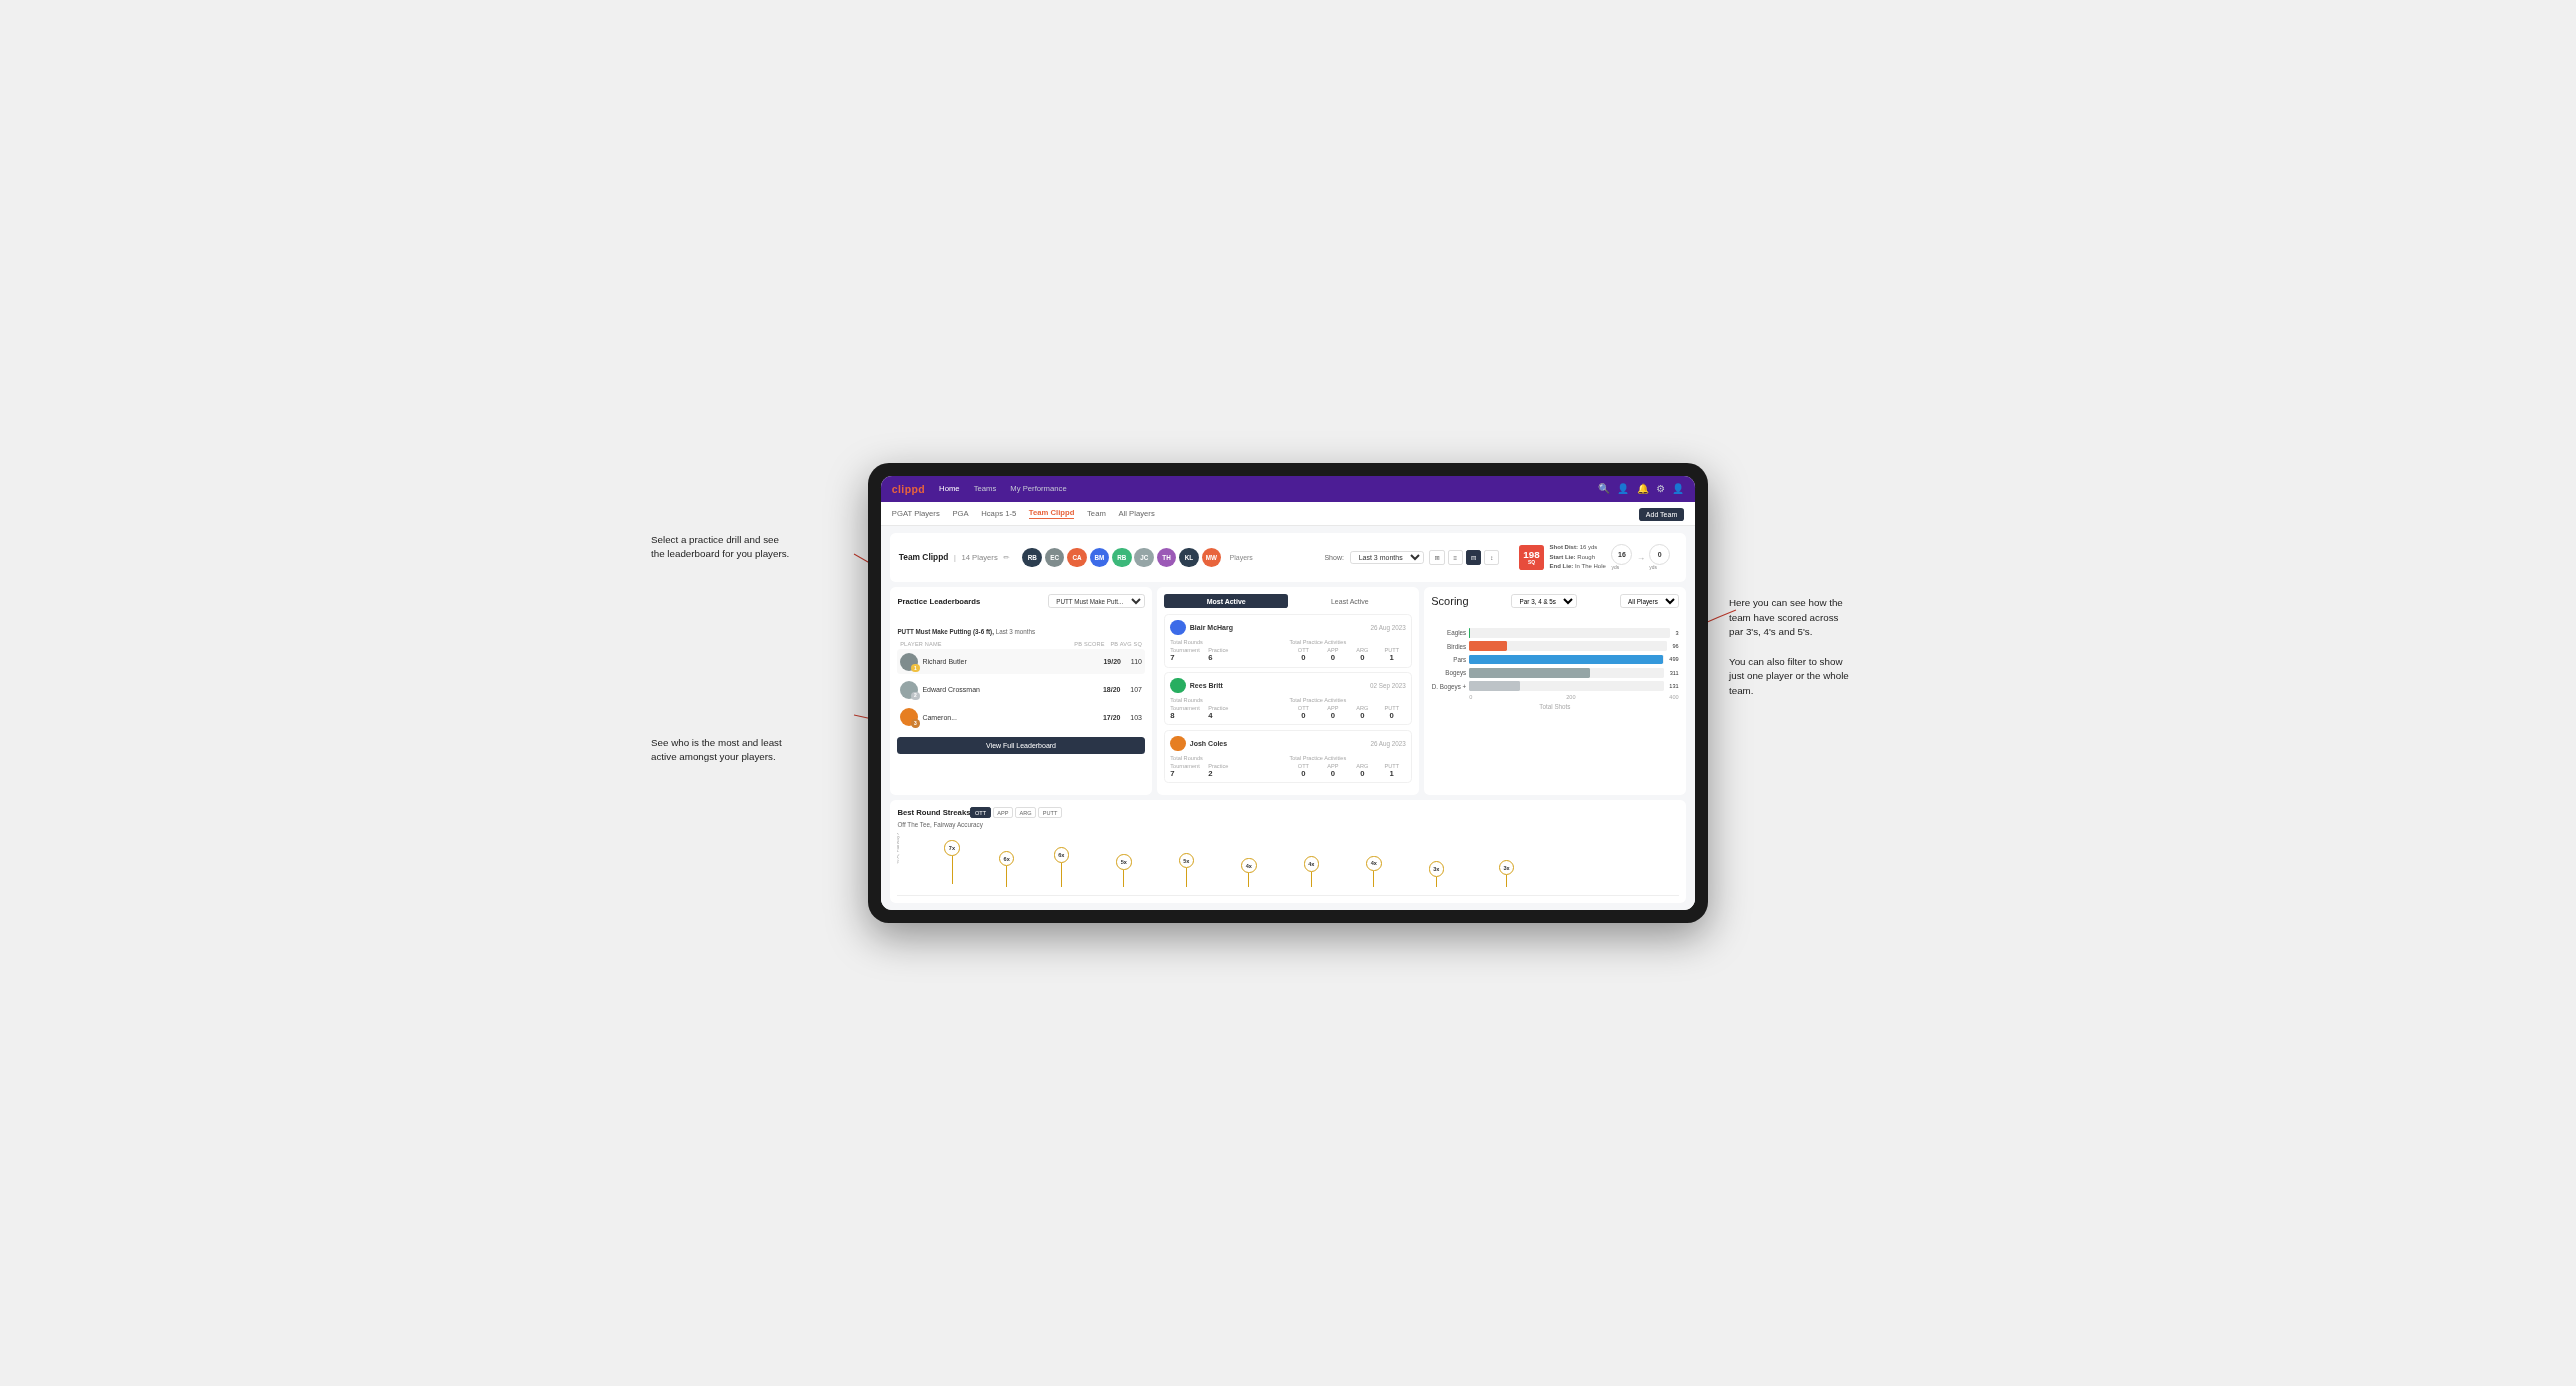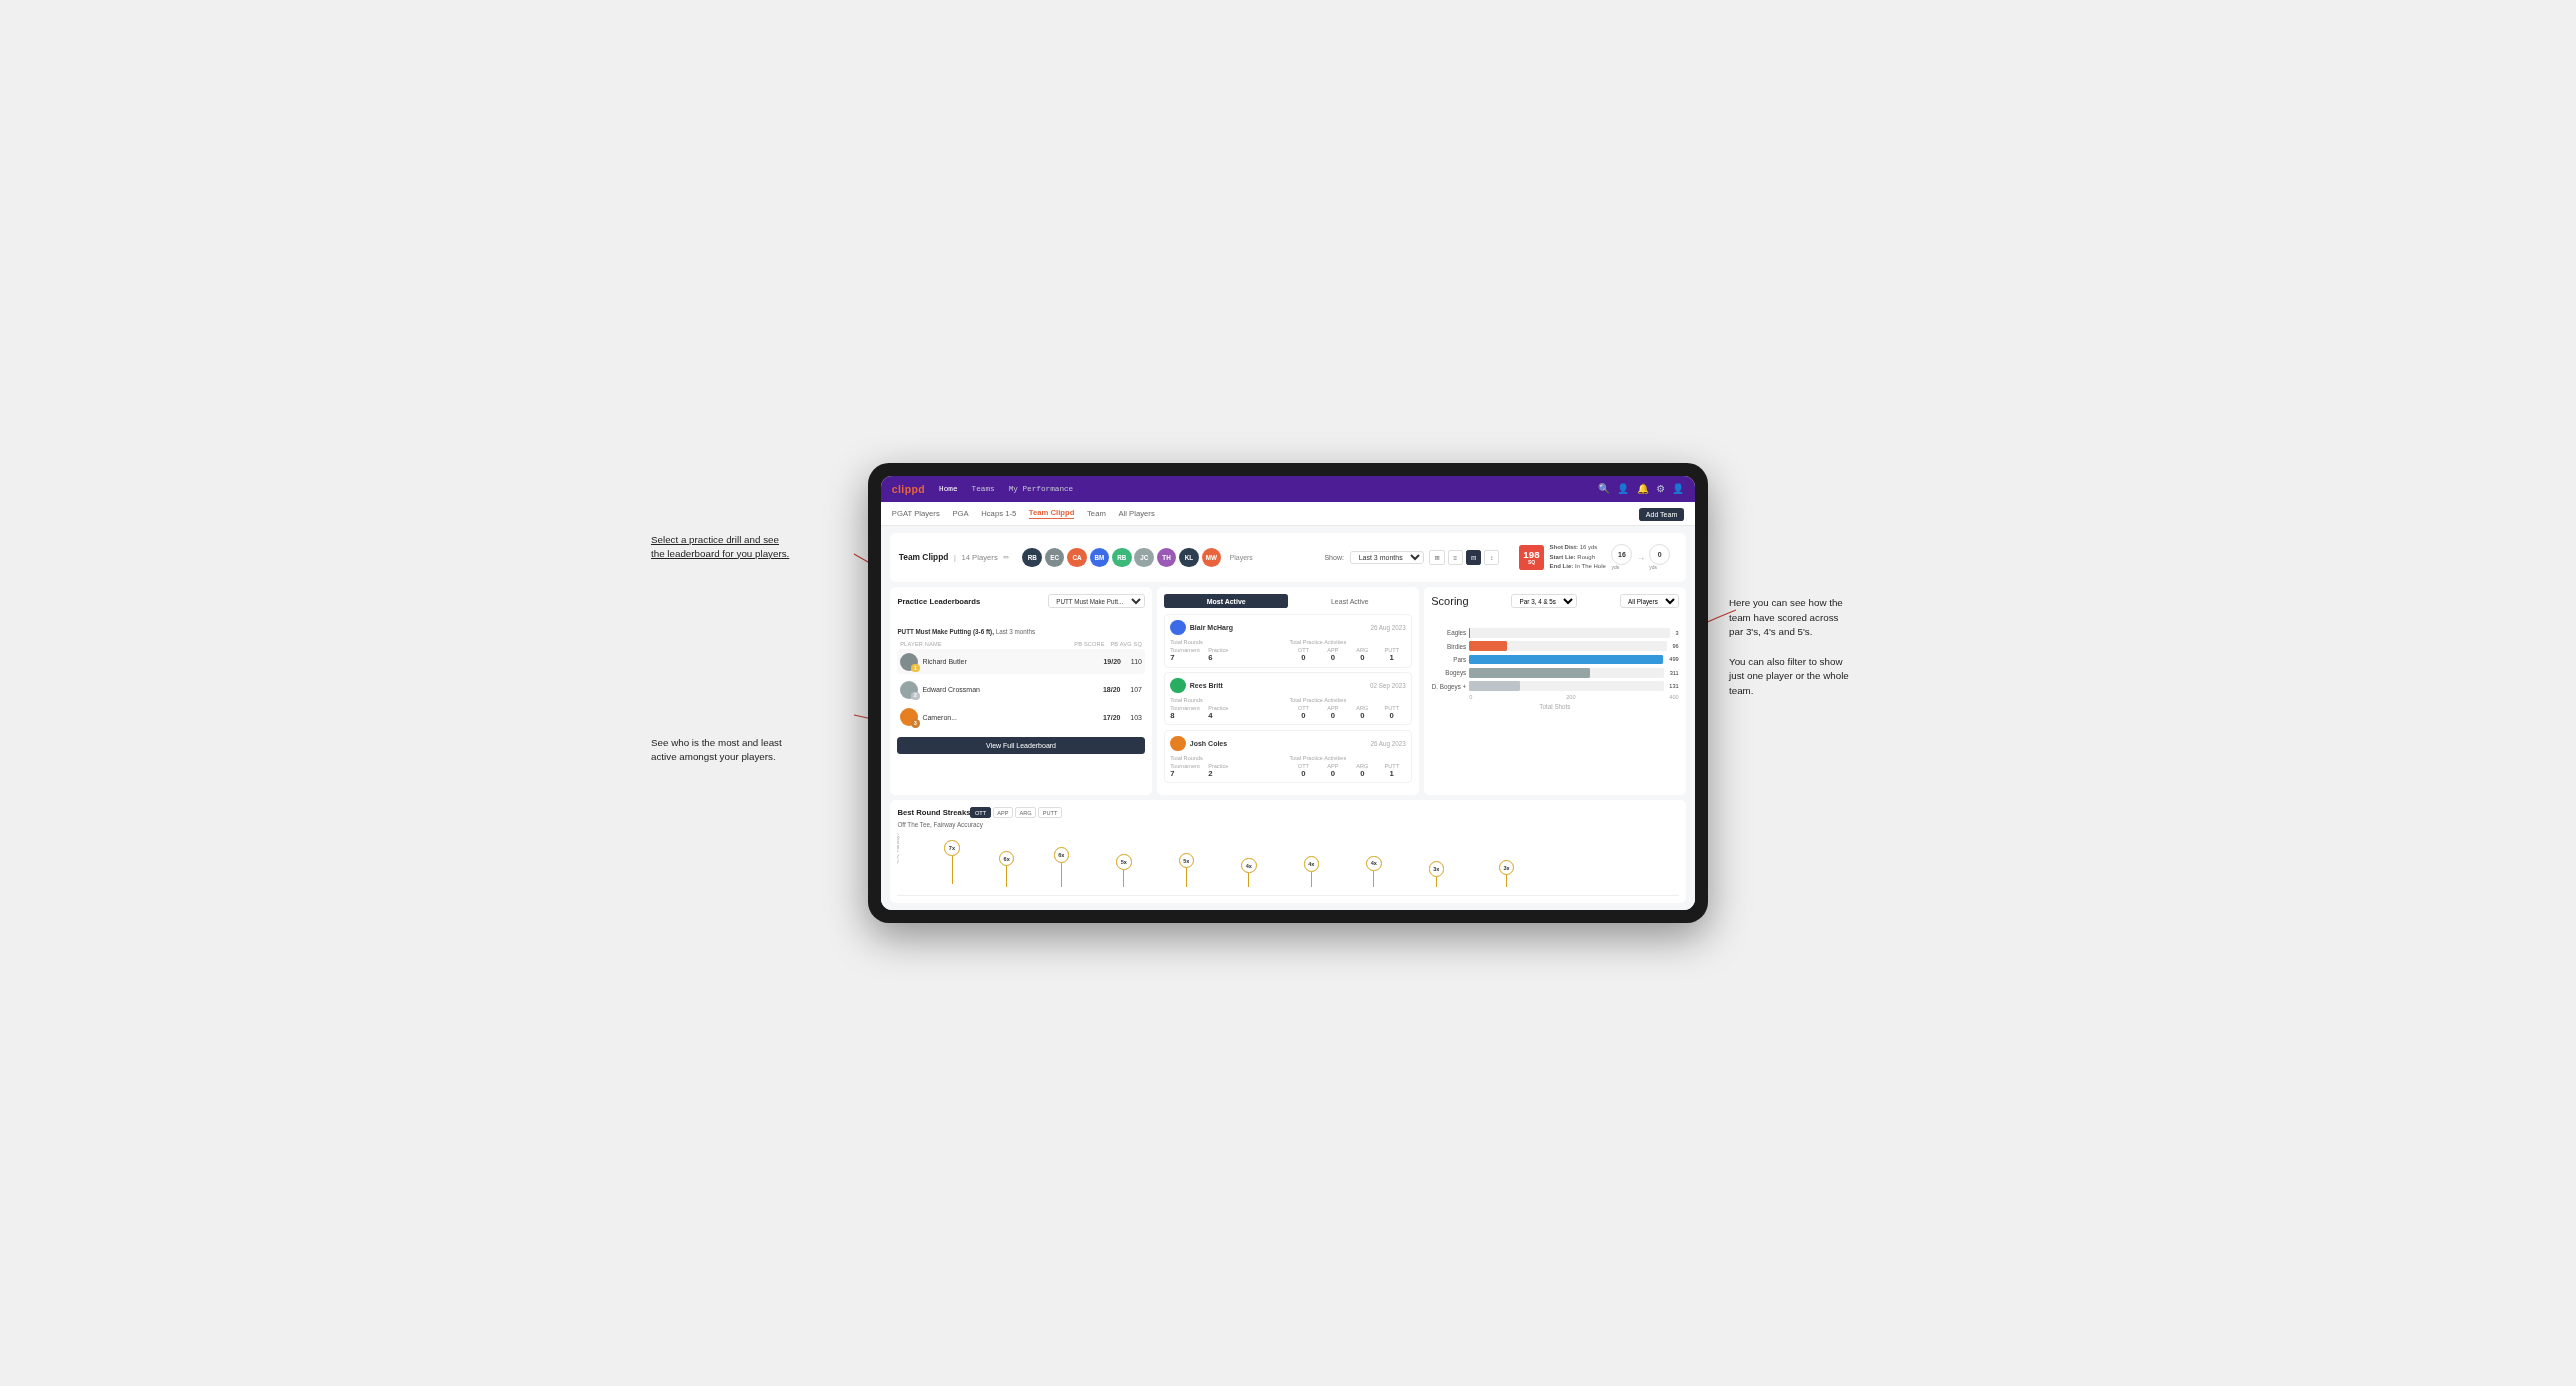"Home" .nav-item { font-family: Liberation Mono, monospace -> none }
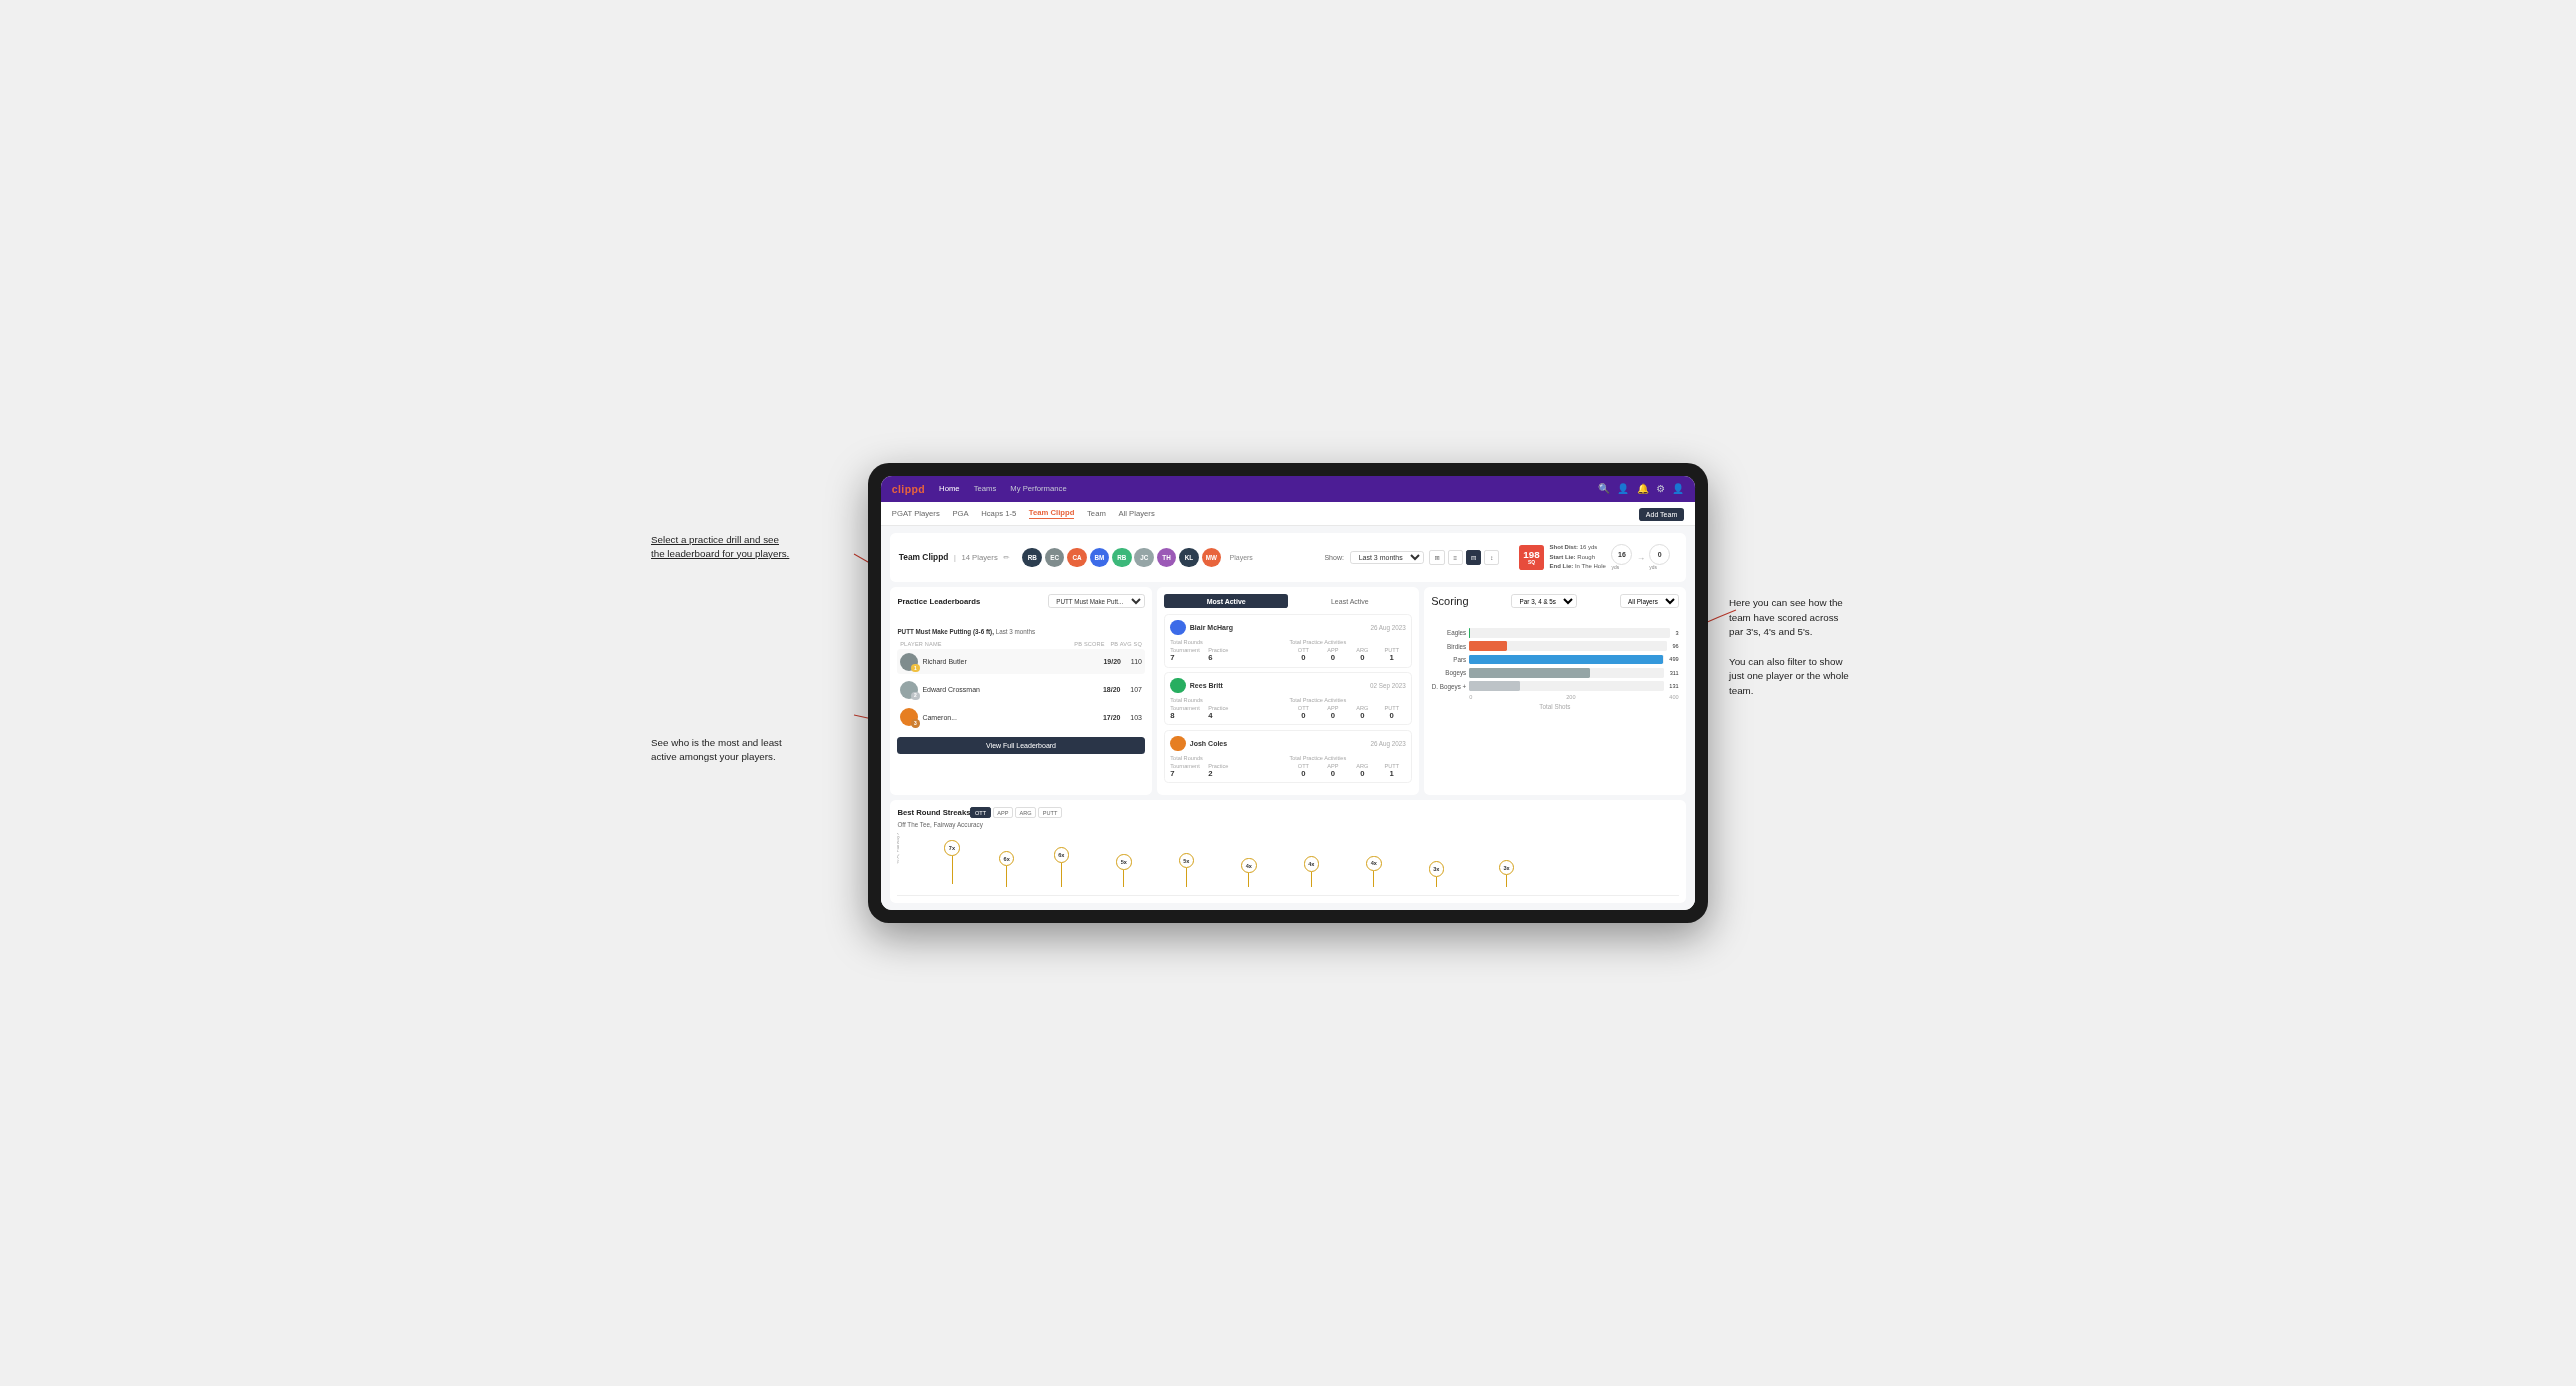"Select a practice drill and" .annotation-left-top { text-decoration: underline -> none }
